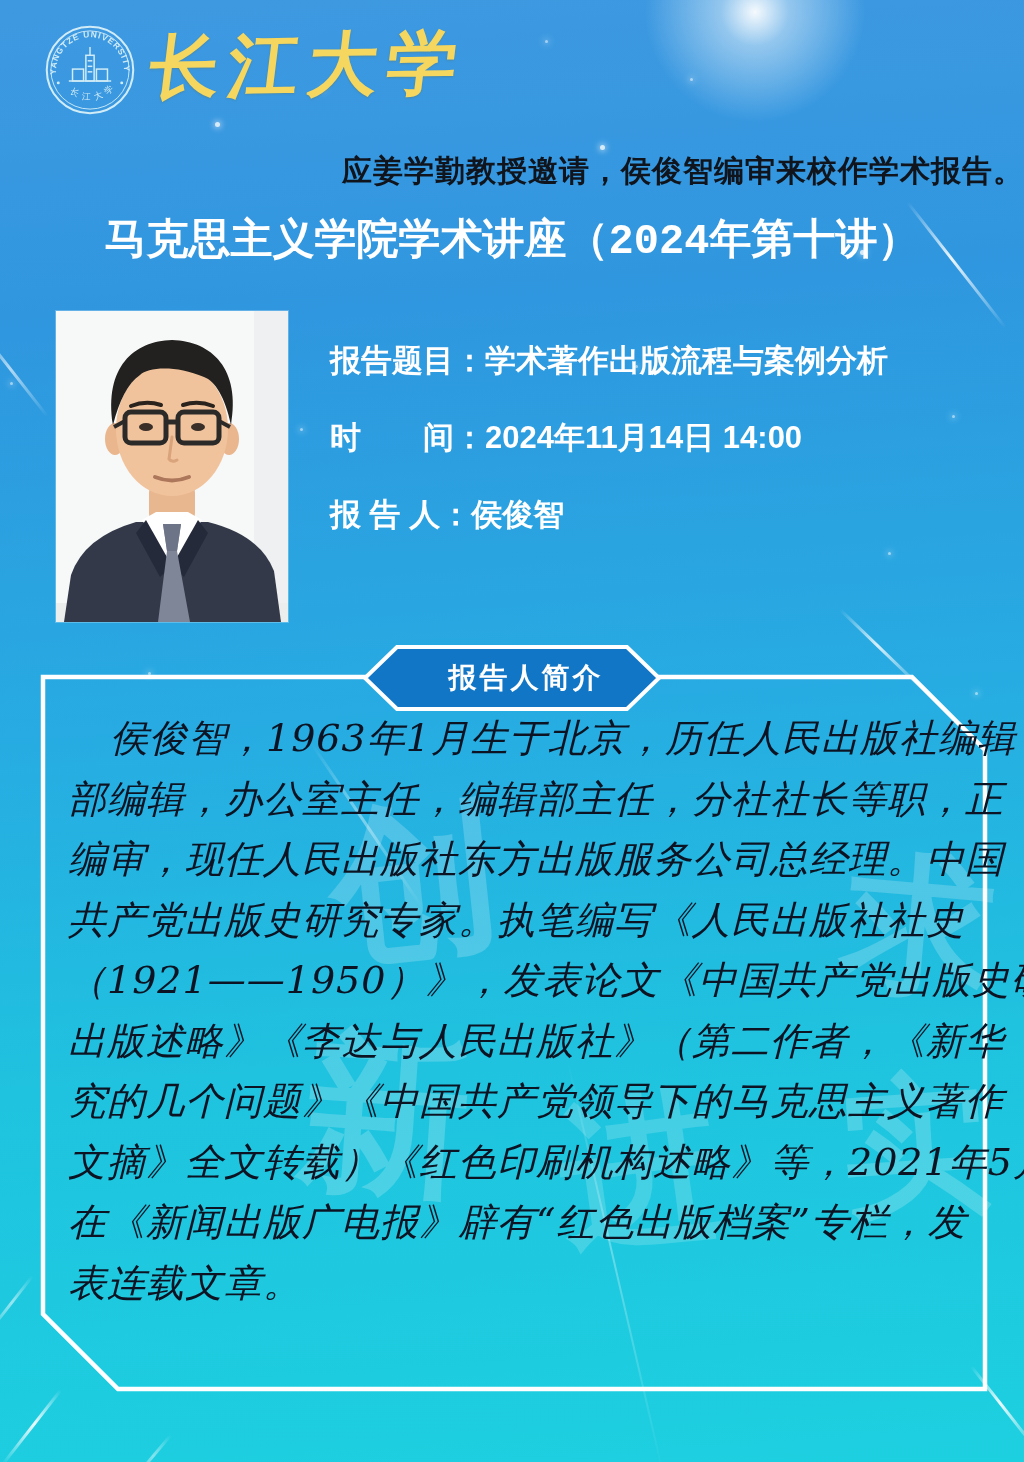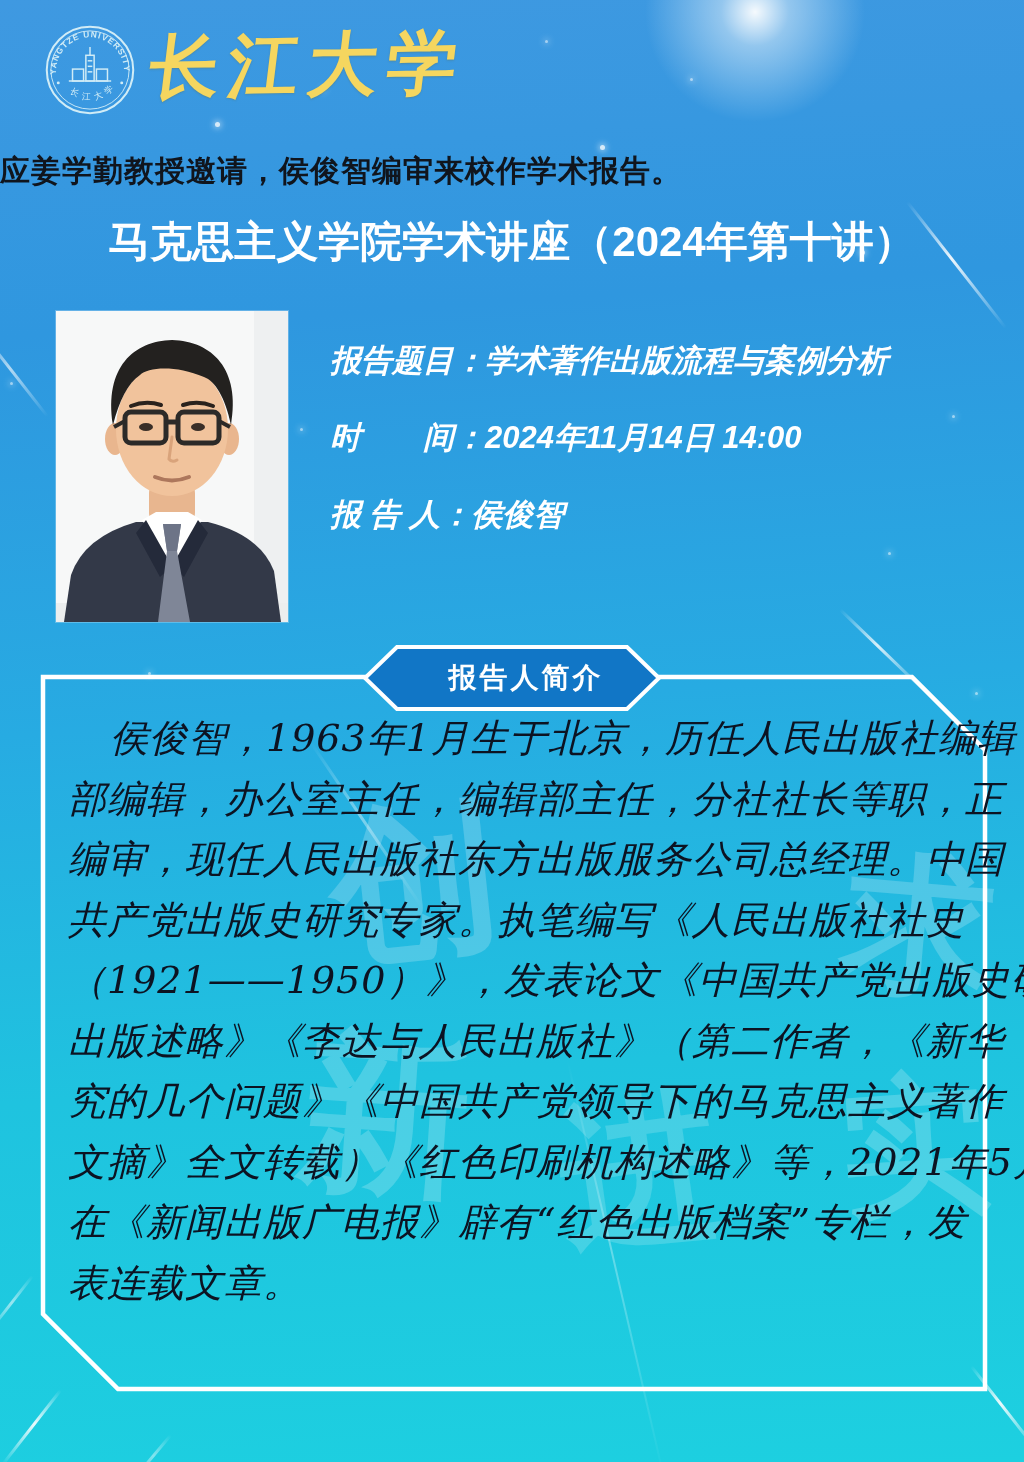"应姜学勤教授邀请，侯俊智编审来校作学术报告。" .invite-line { text-align: left -> right }
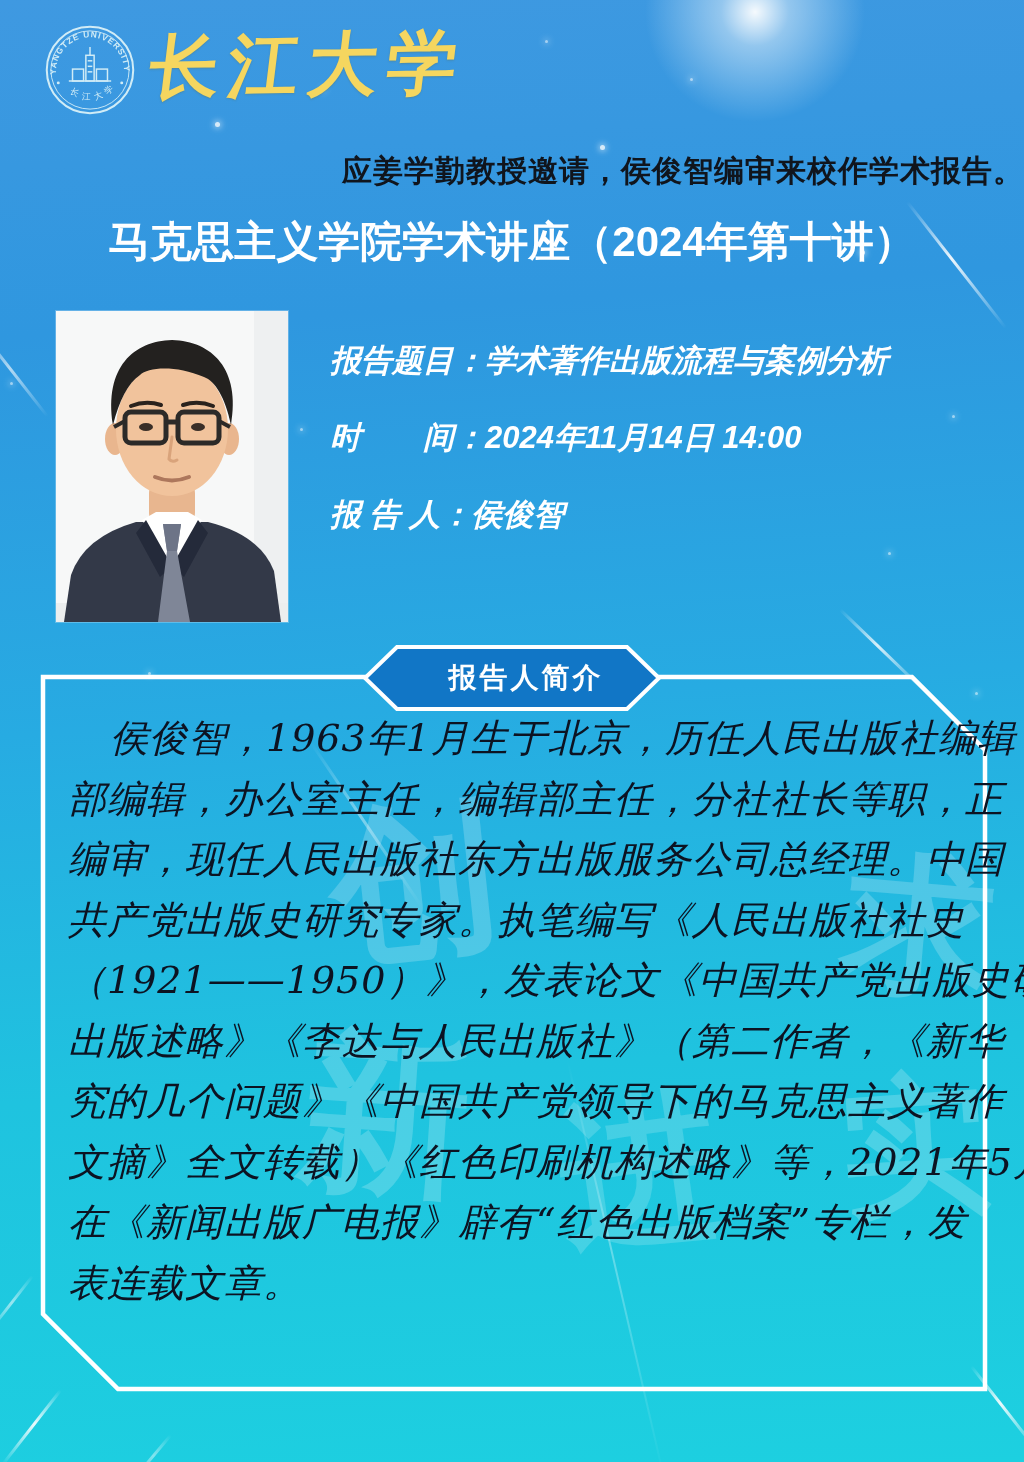"马克思主义学院学术讲座（2024年第十讲）" .main-title { font-family: none -> Liberation Mono, monospace }
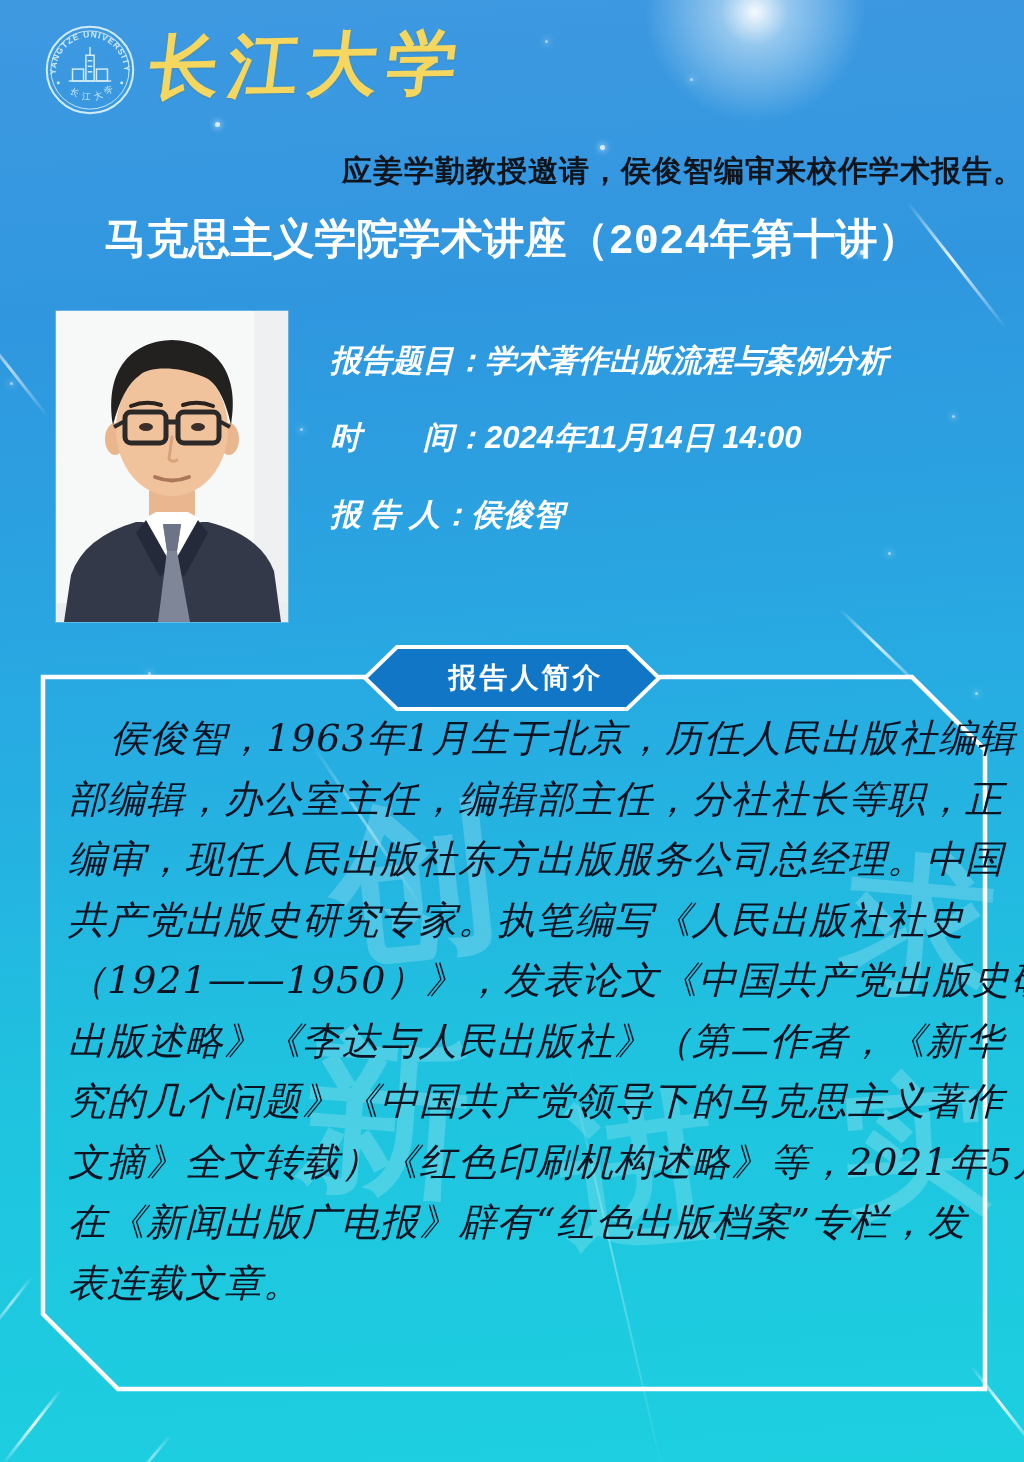"报告题目：" .info-label,.info-value { font-style: italic -> none }
